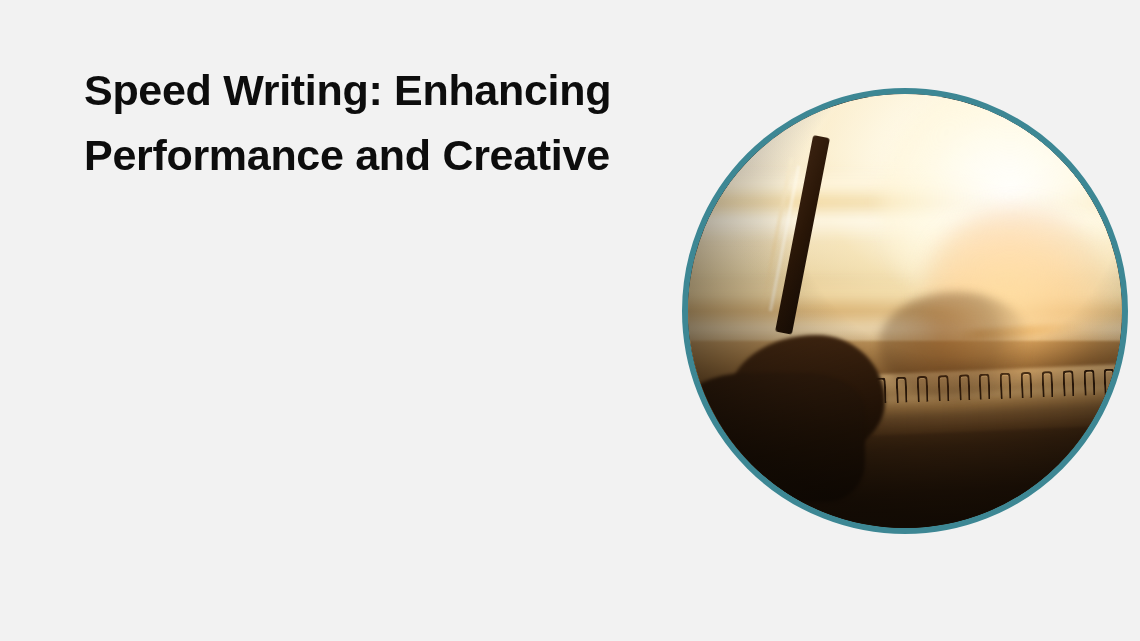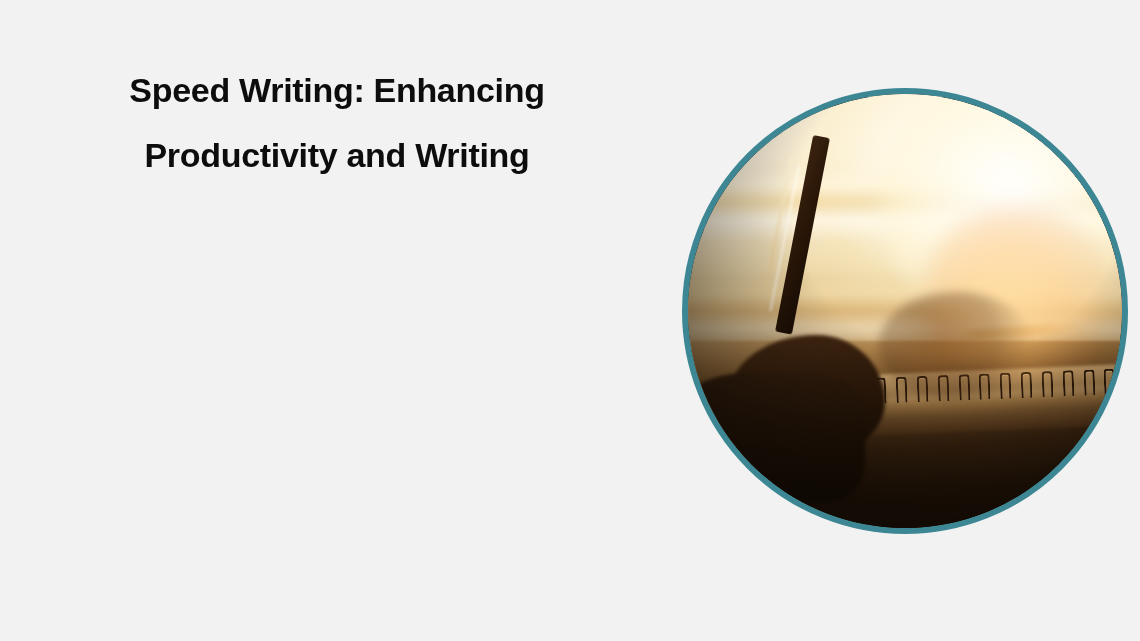"Speed Writing: Enhancing" .title-line { font-size: 34px -> 43px }
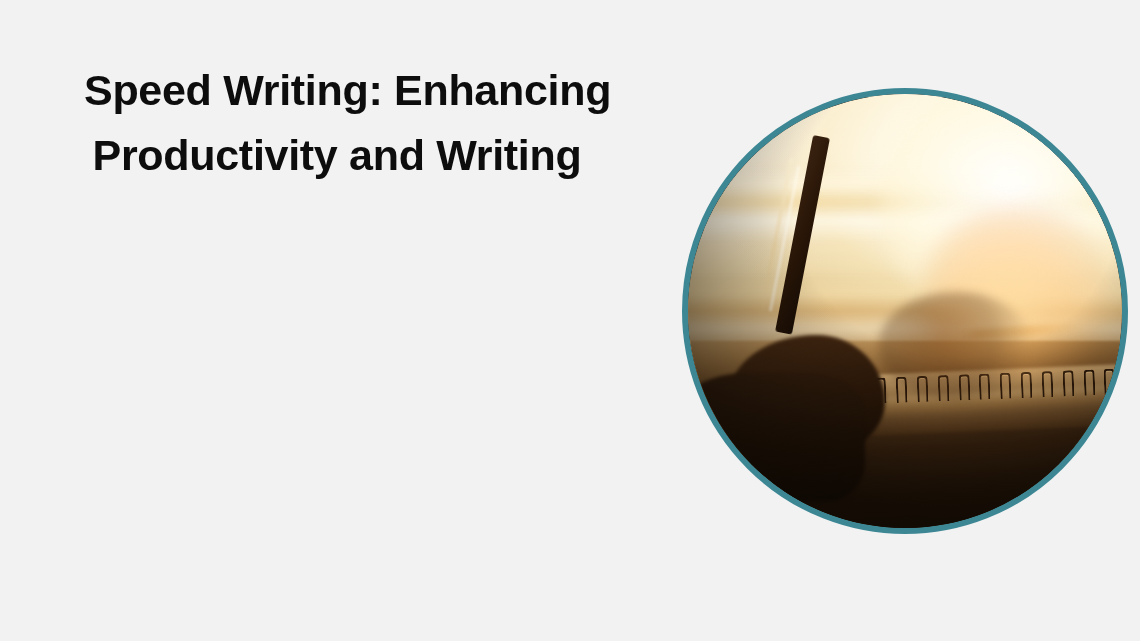"Productivity and Writing" span.title-line { text: Productivity and Writing -> Performance and Creative }
